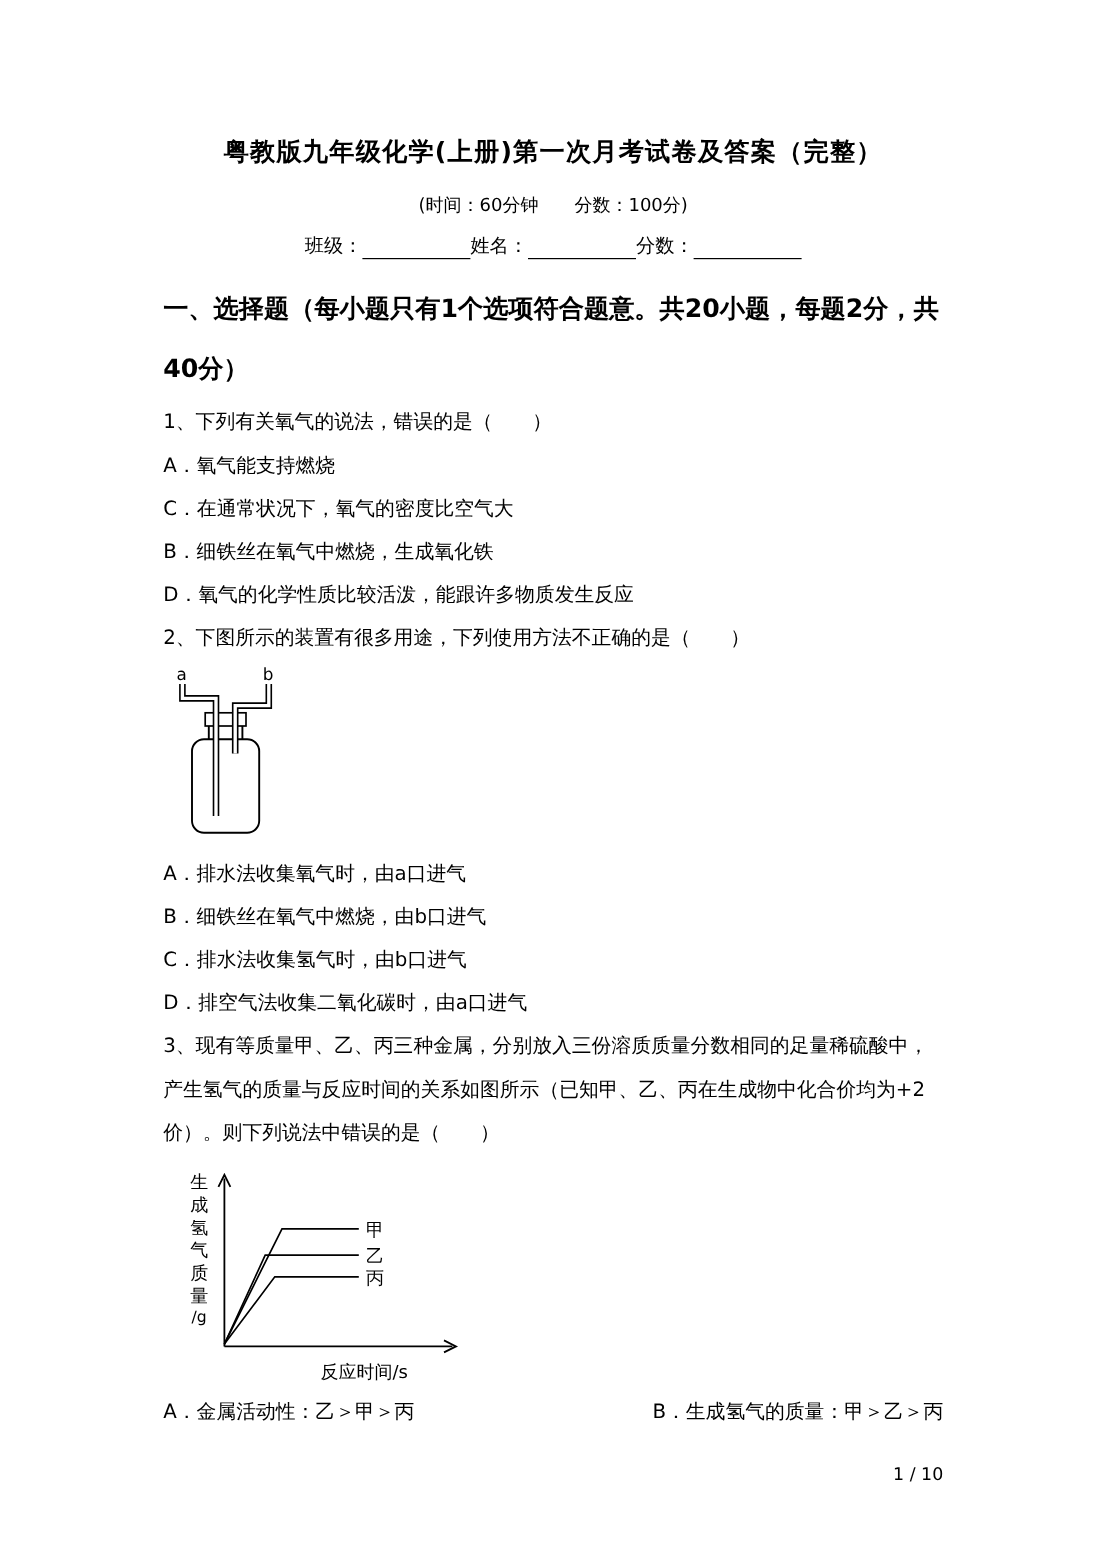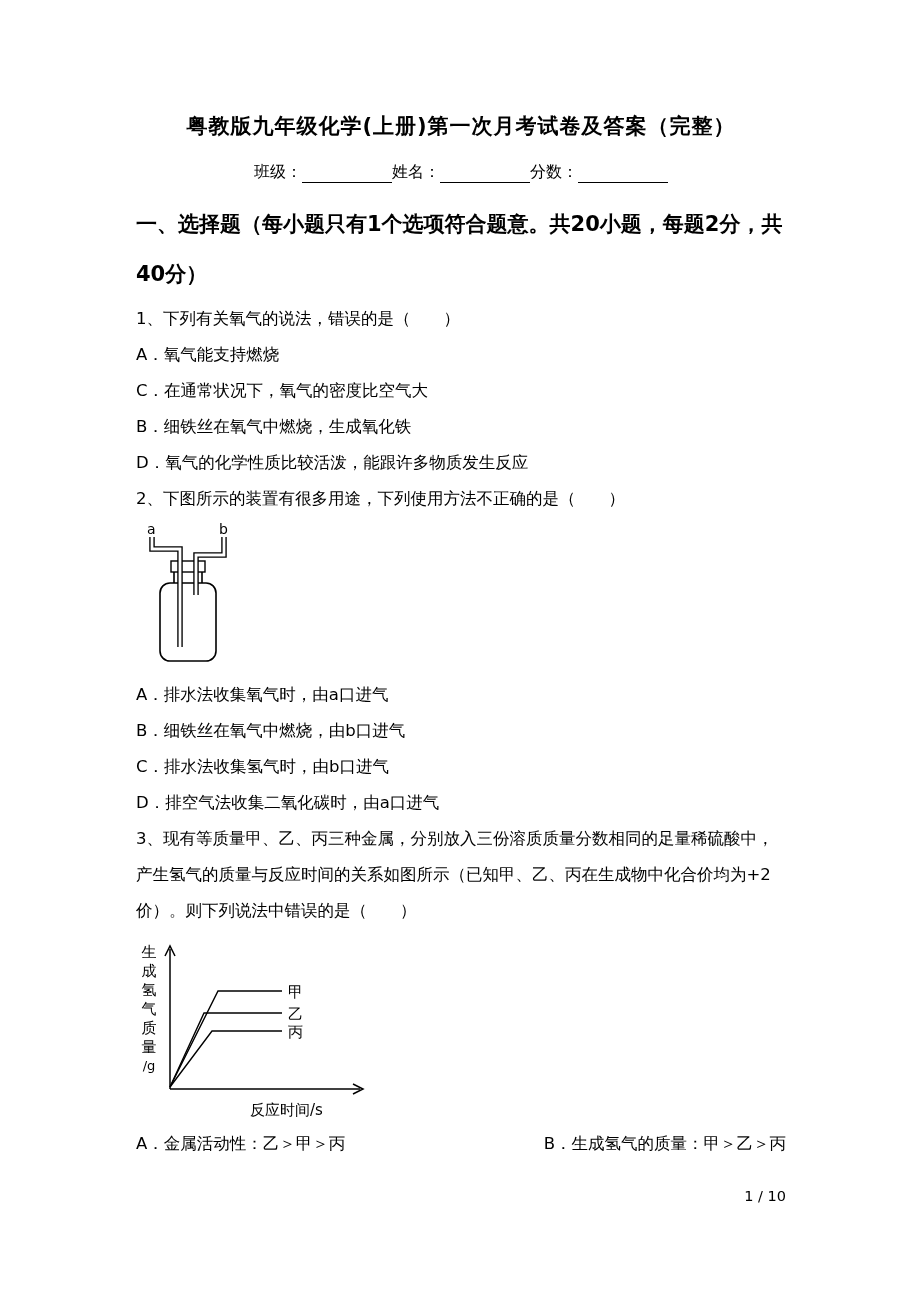"(时间：60分钟 分数：100分)" div.meta { html: none -> <div>(时间：60分钟 分数：100分)</div> }
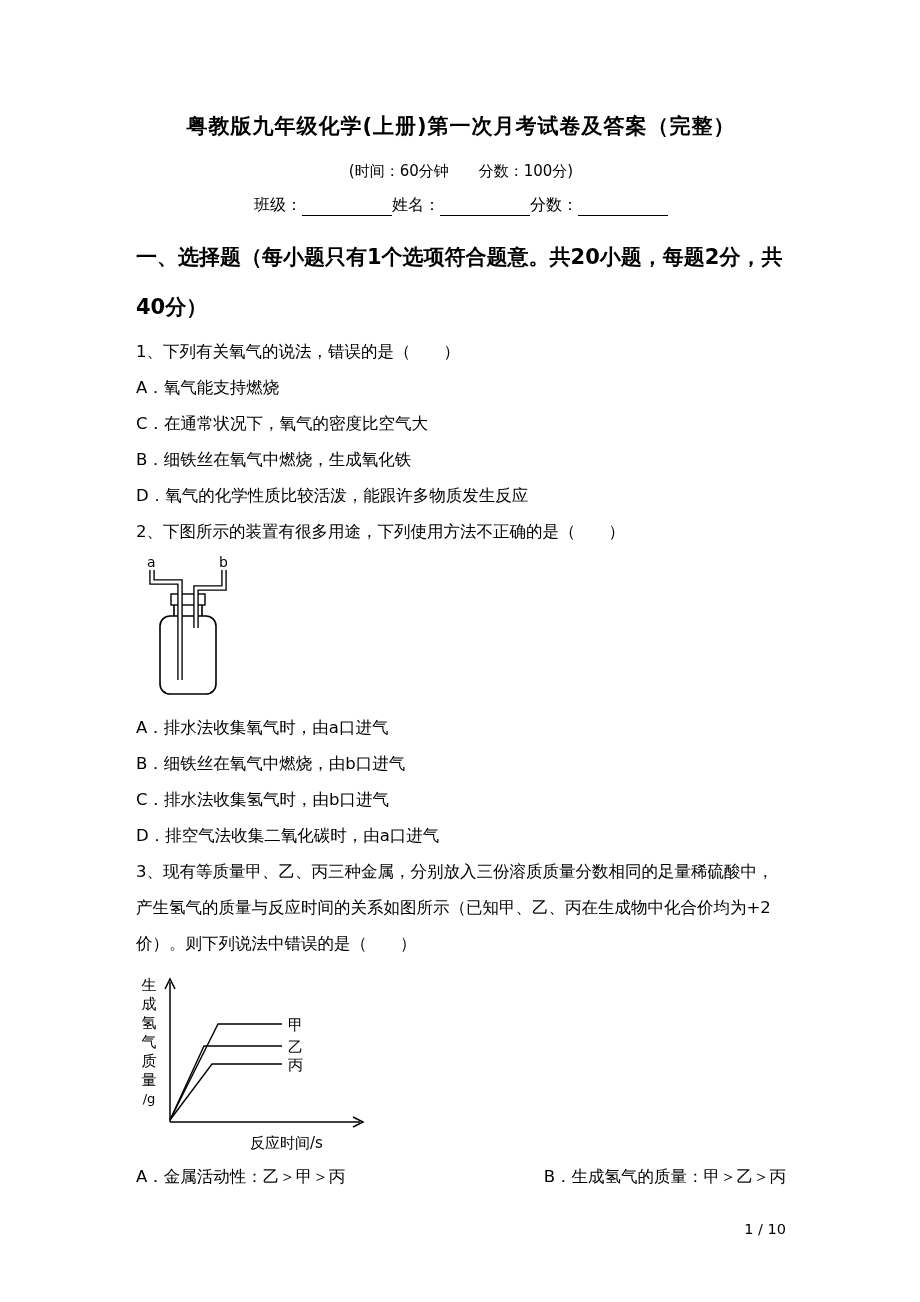"生成氢气质量" .chart-figure { margin: 10px 0 0 2px -> 10px 0 0 19px }
